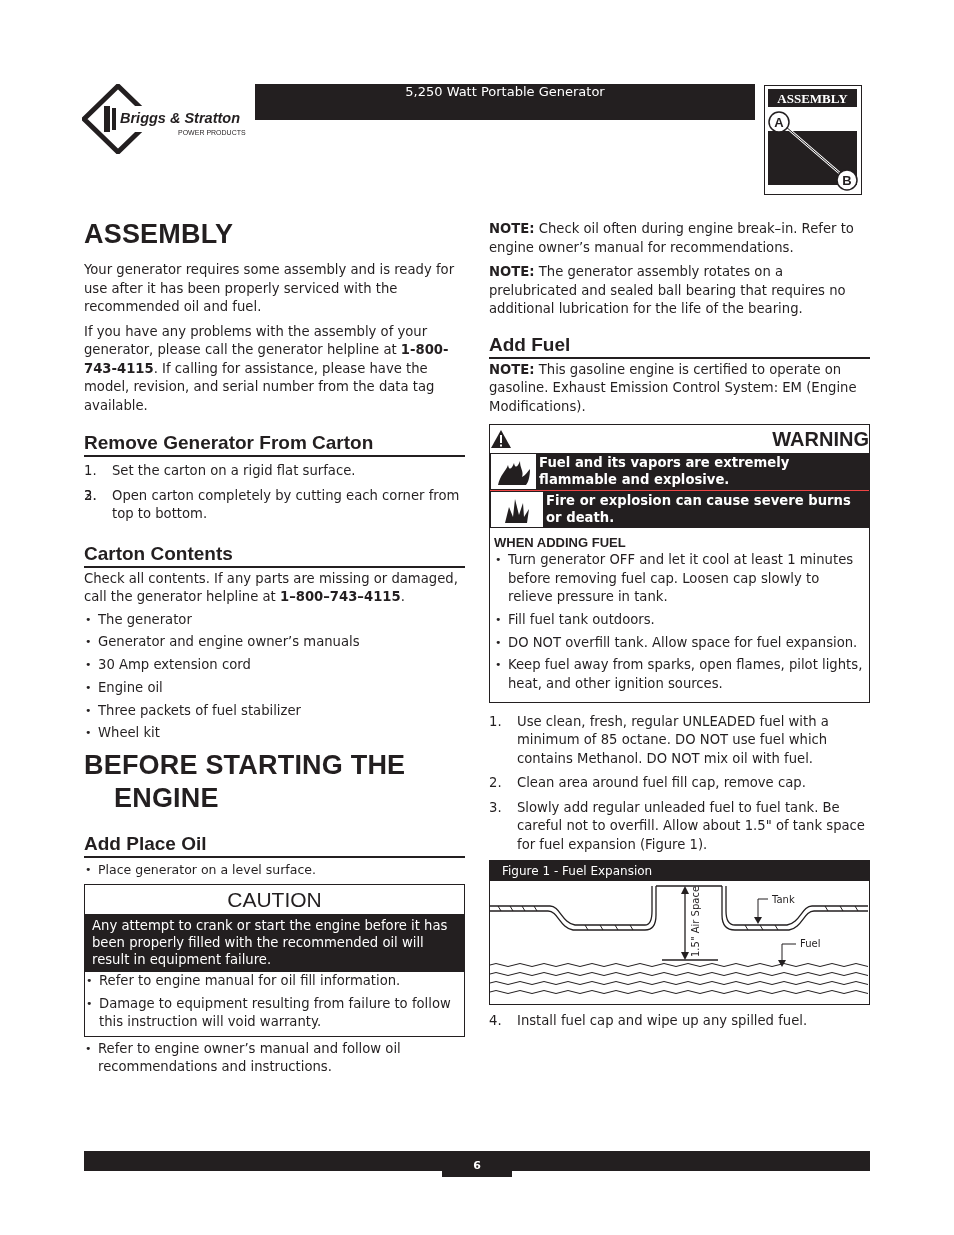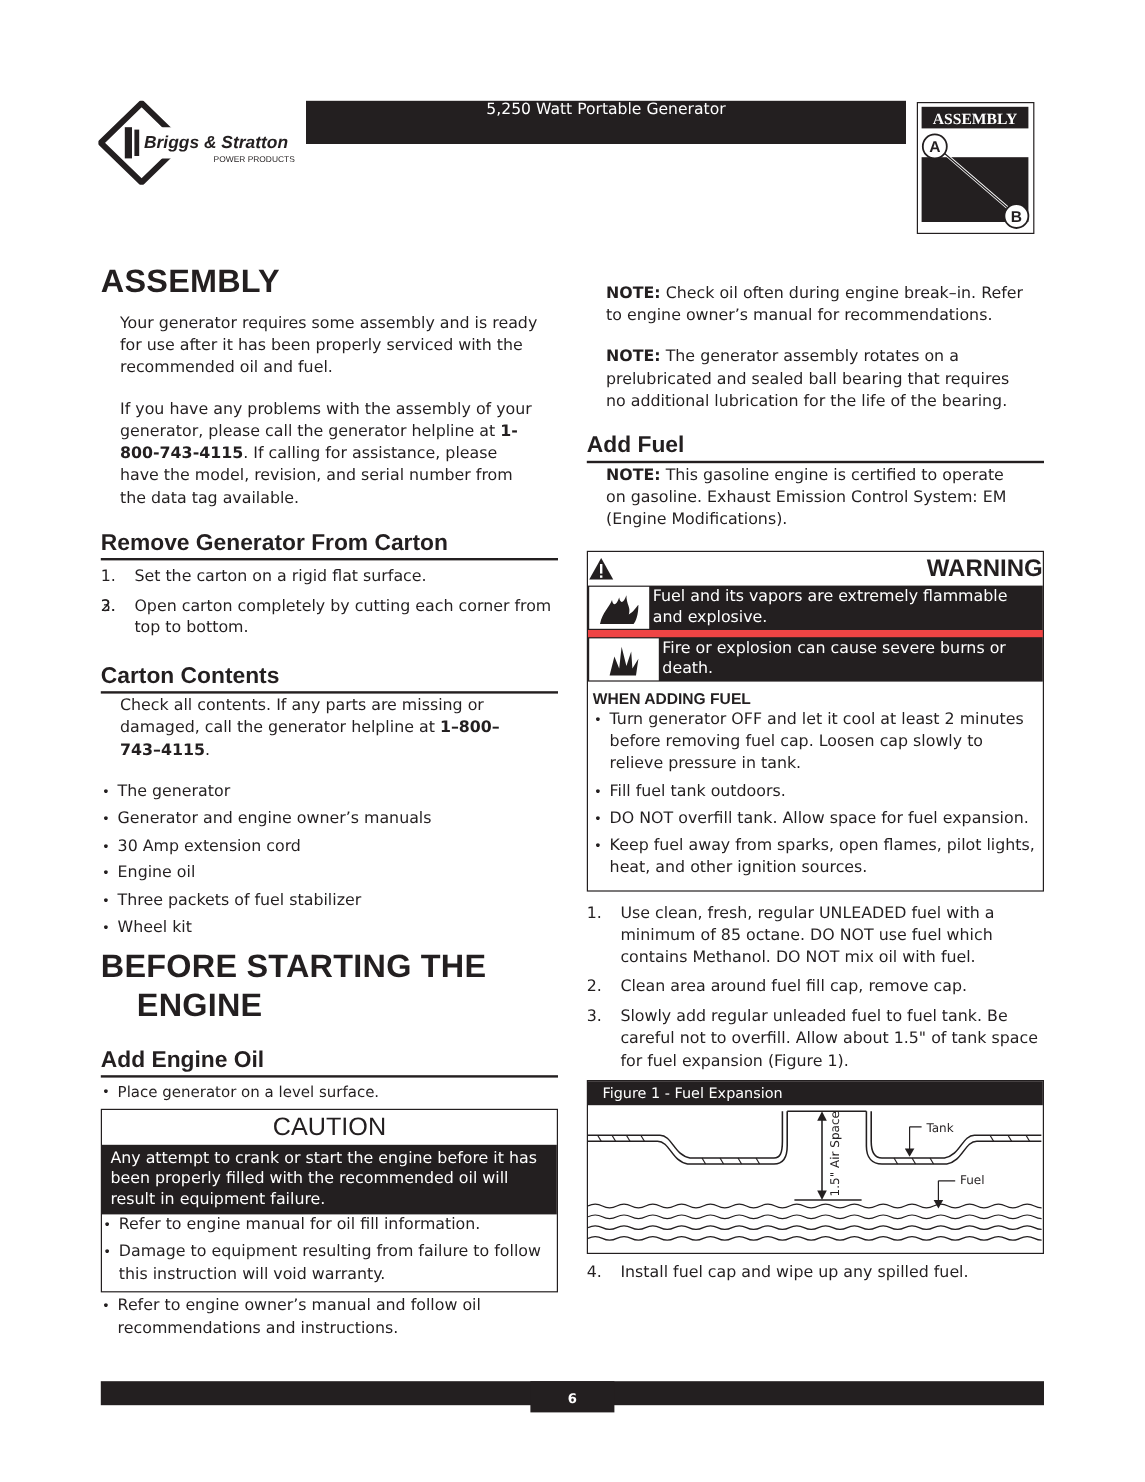"NOTE: Check oil often during" p { margin: 16px -> 0 }
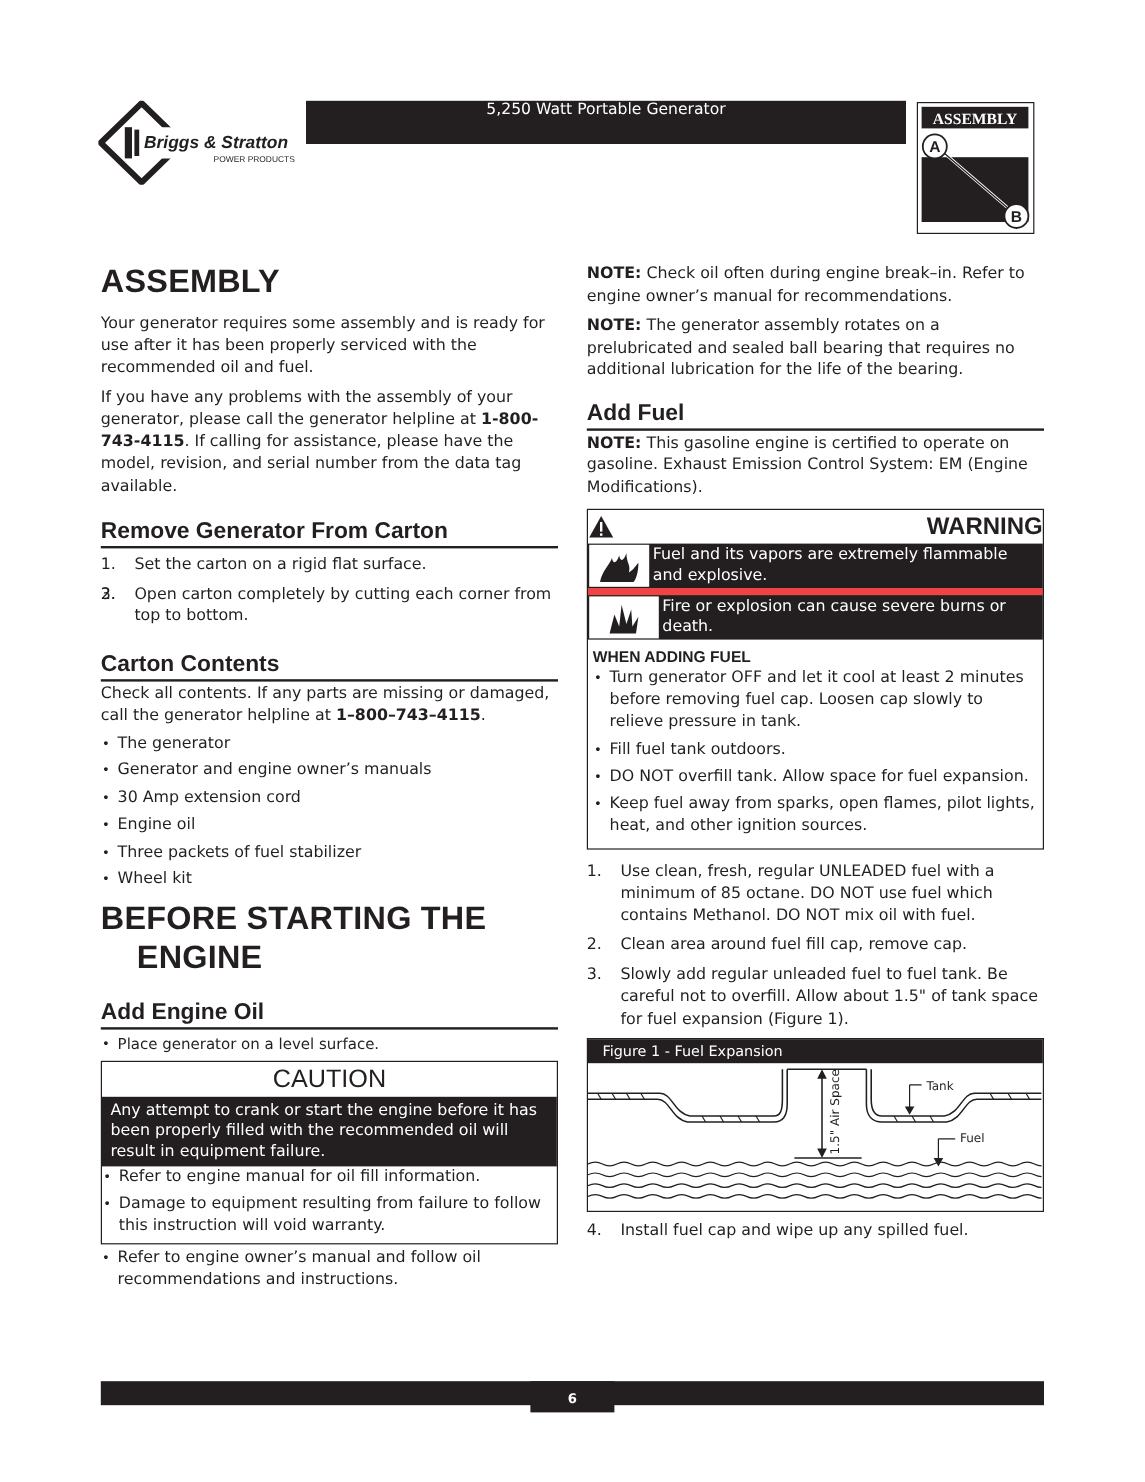"Fuel and its vapors are" .warning-row { font-weight: none -> bold }
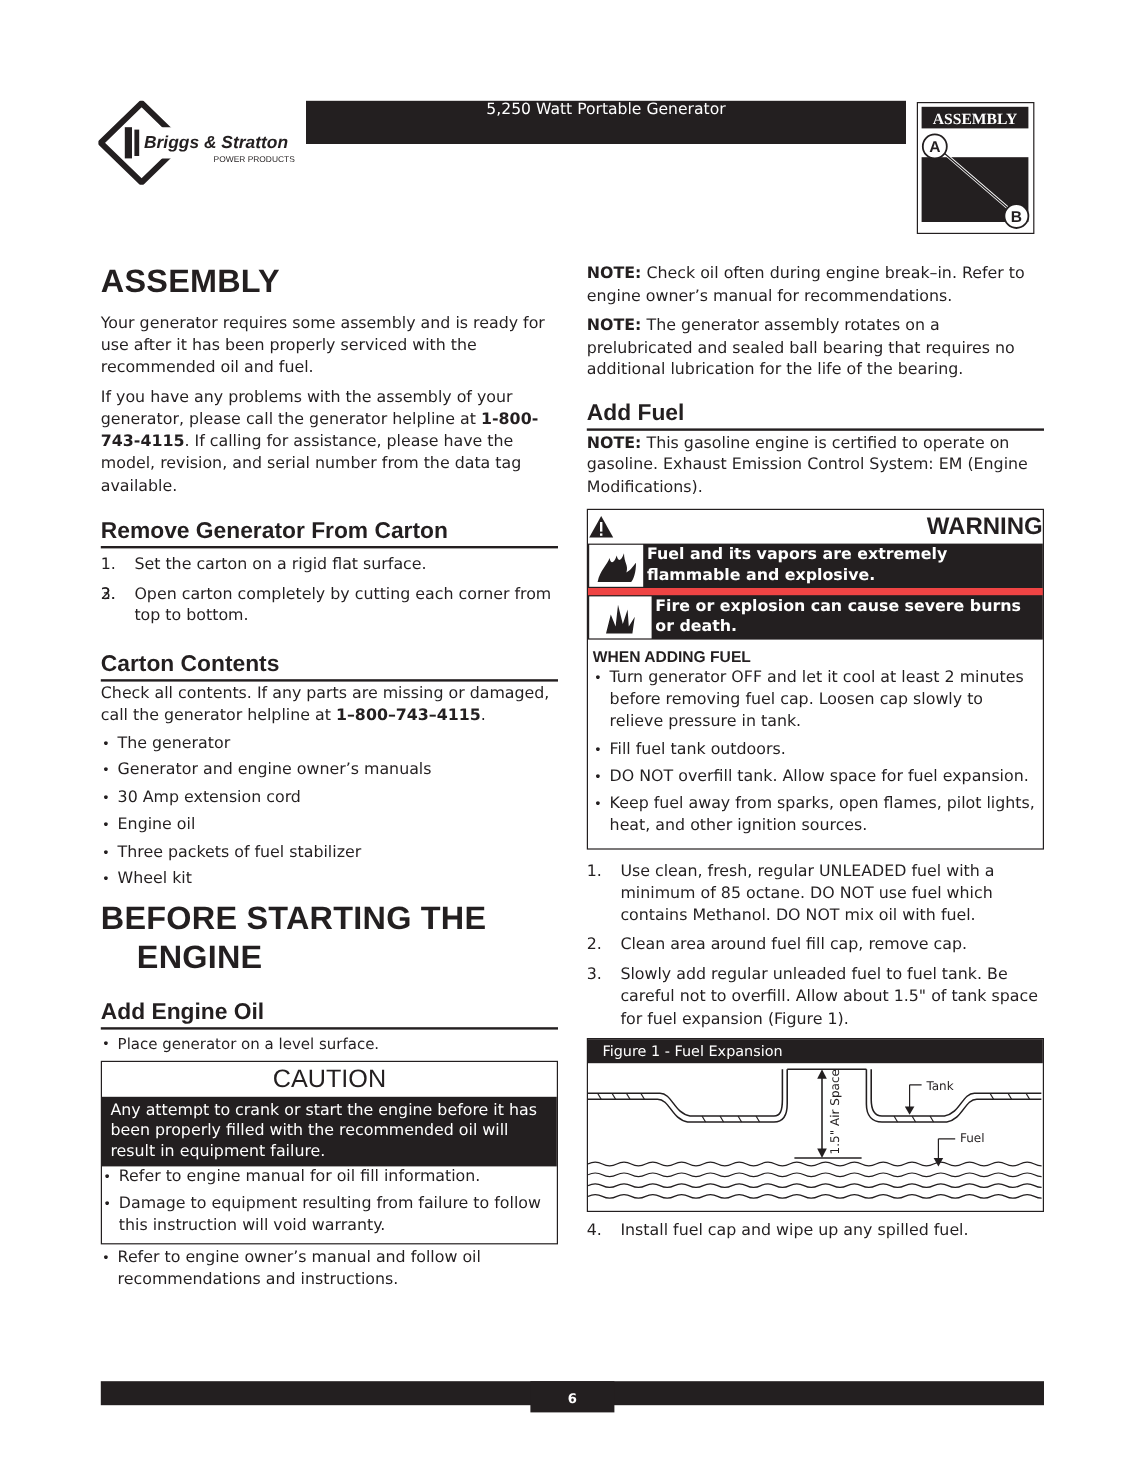"Fire or explosion can cause" div.warning-row { border-top: 6px solid #ef4444 -> 1px solid #ef4444 }
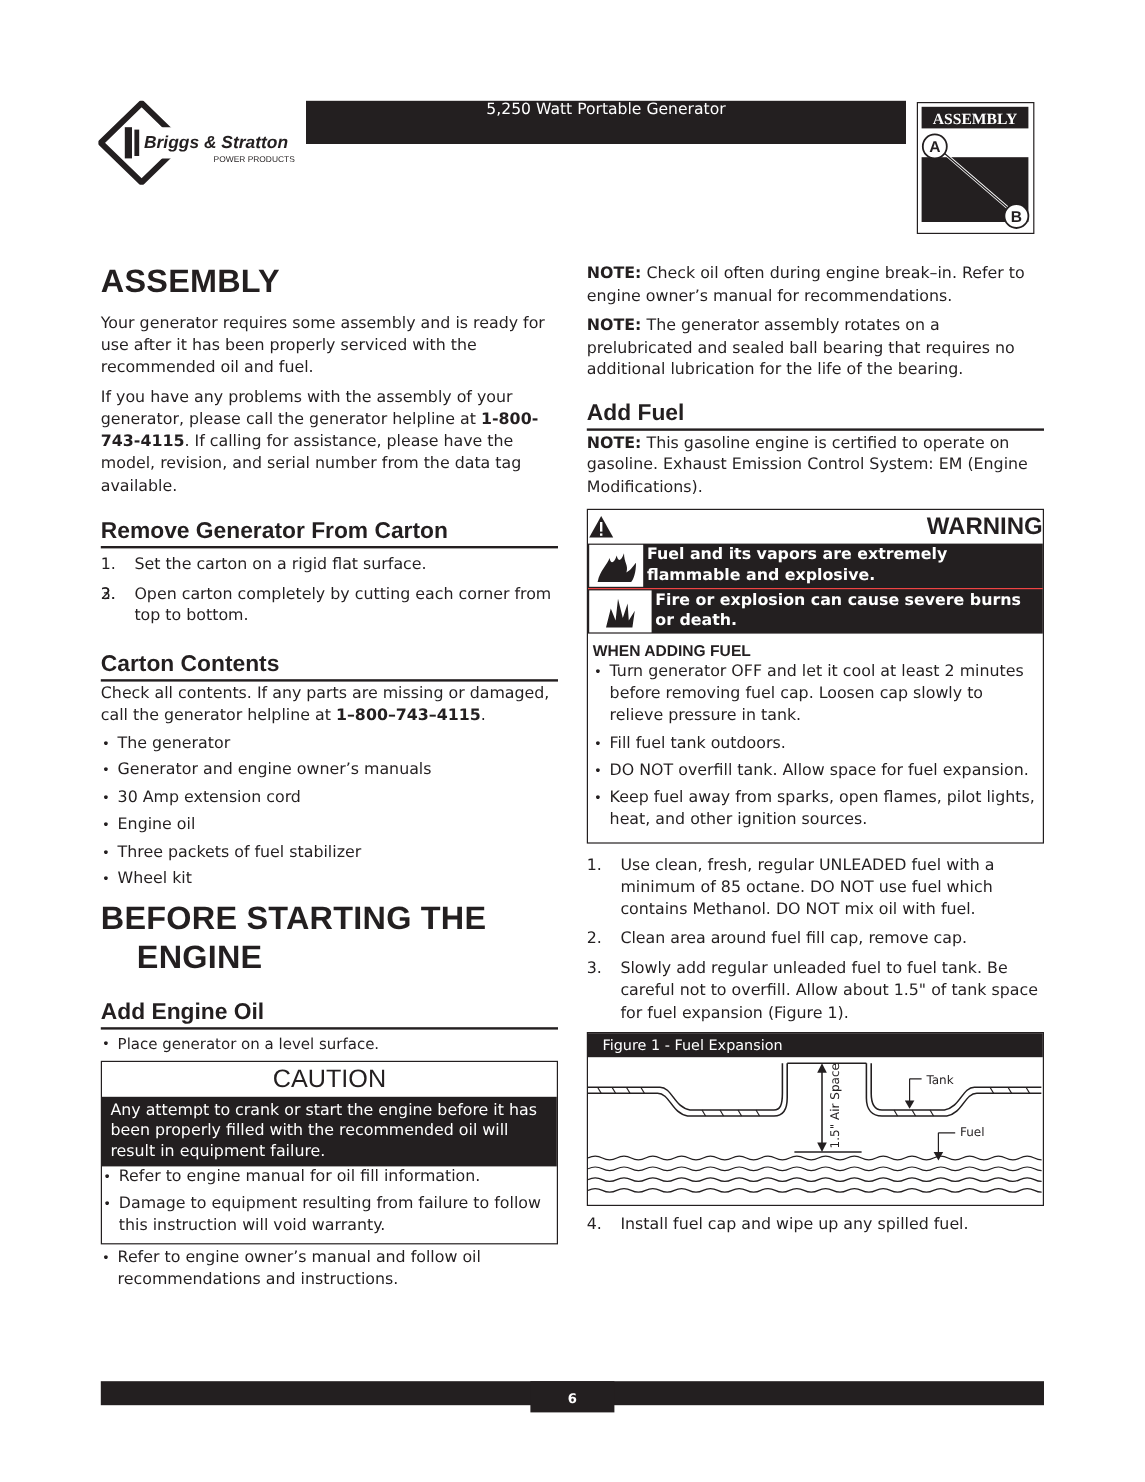"Turn generator OFF and let" li { text: 2 -> 1 }
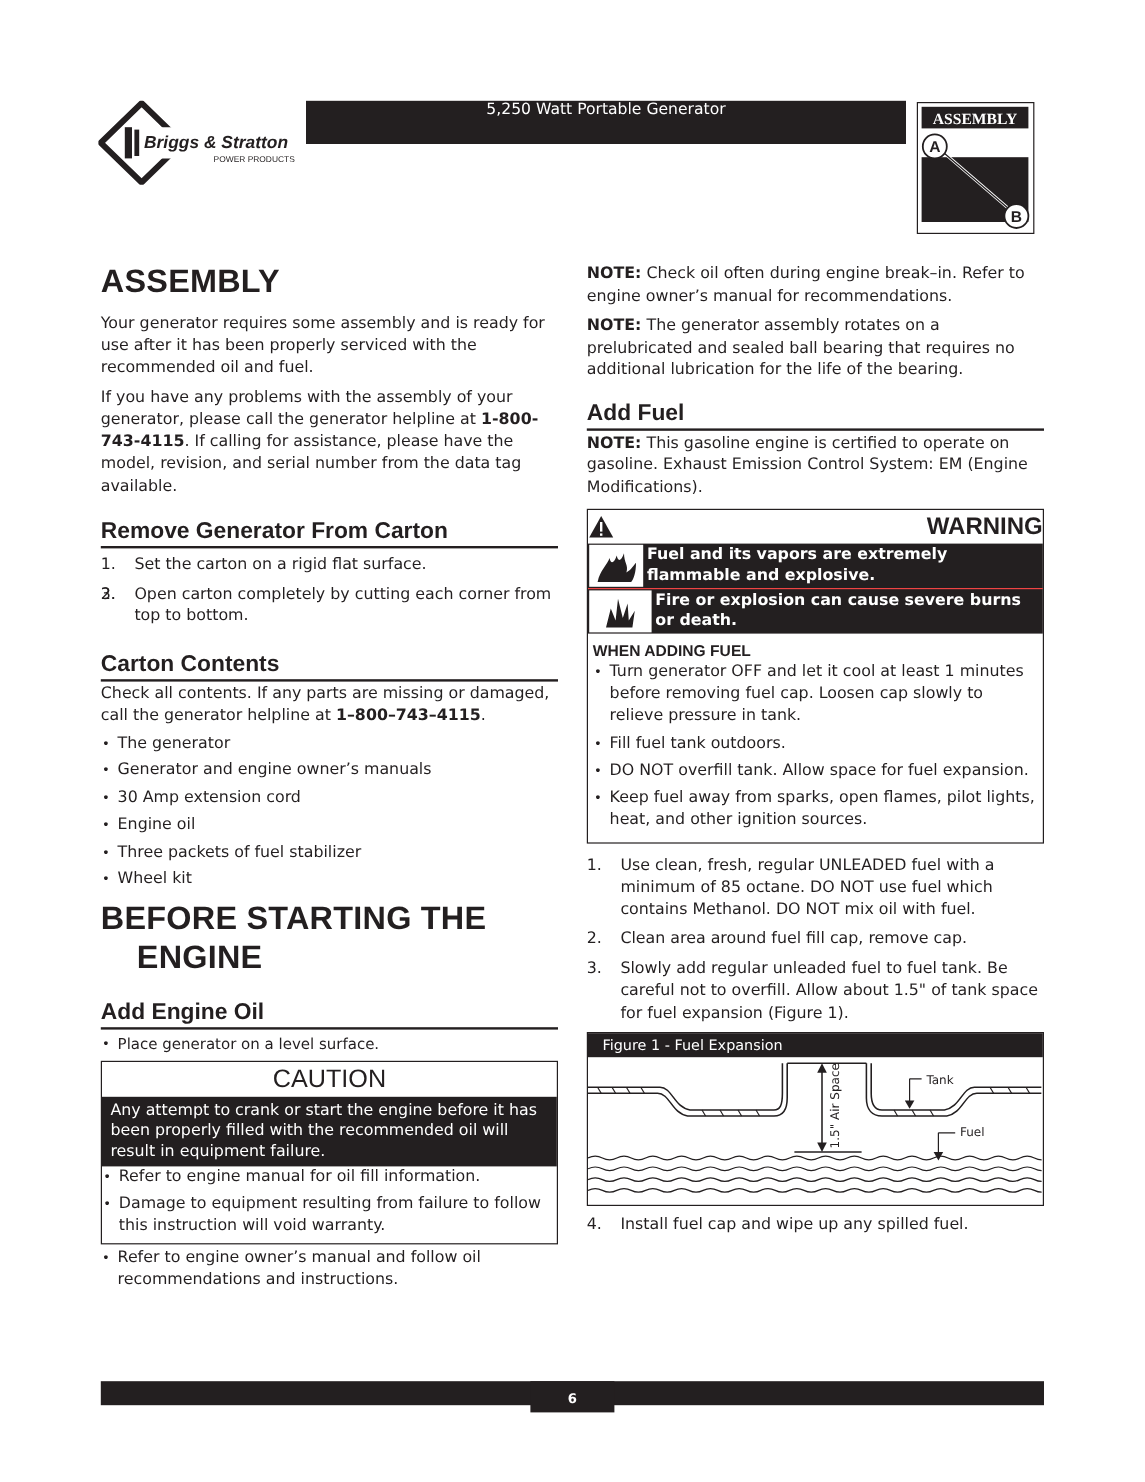"Add Engine Oil" div.h2 { text: Engine -> Place }
